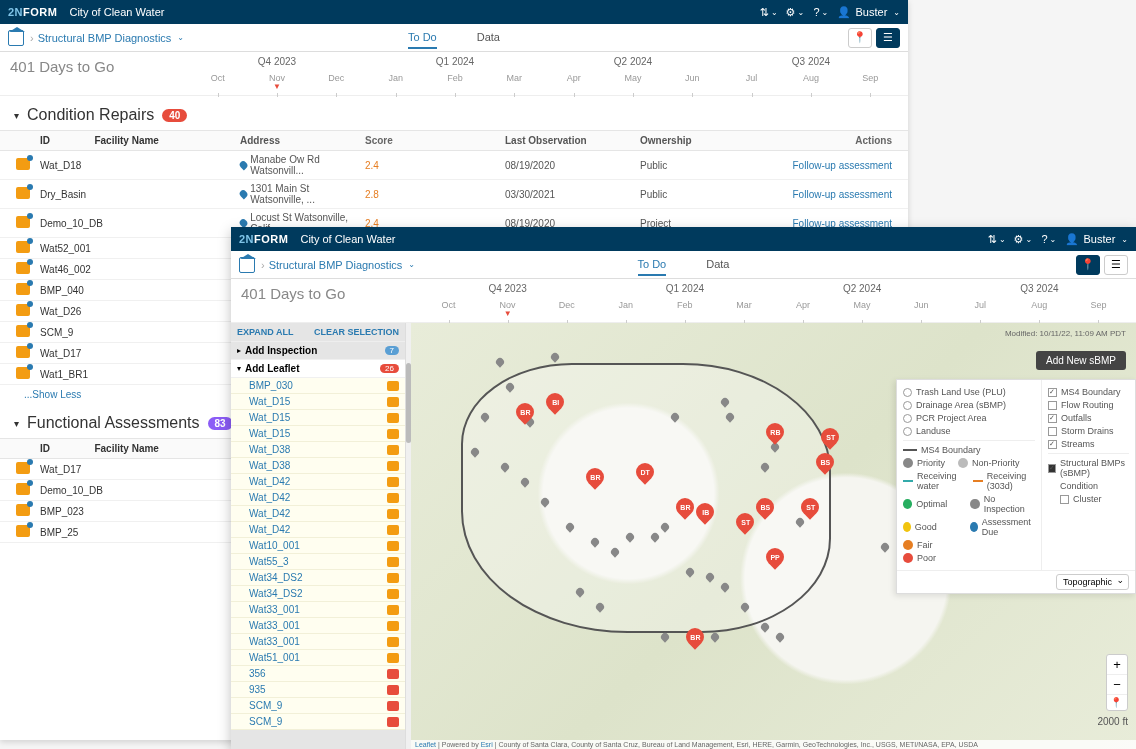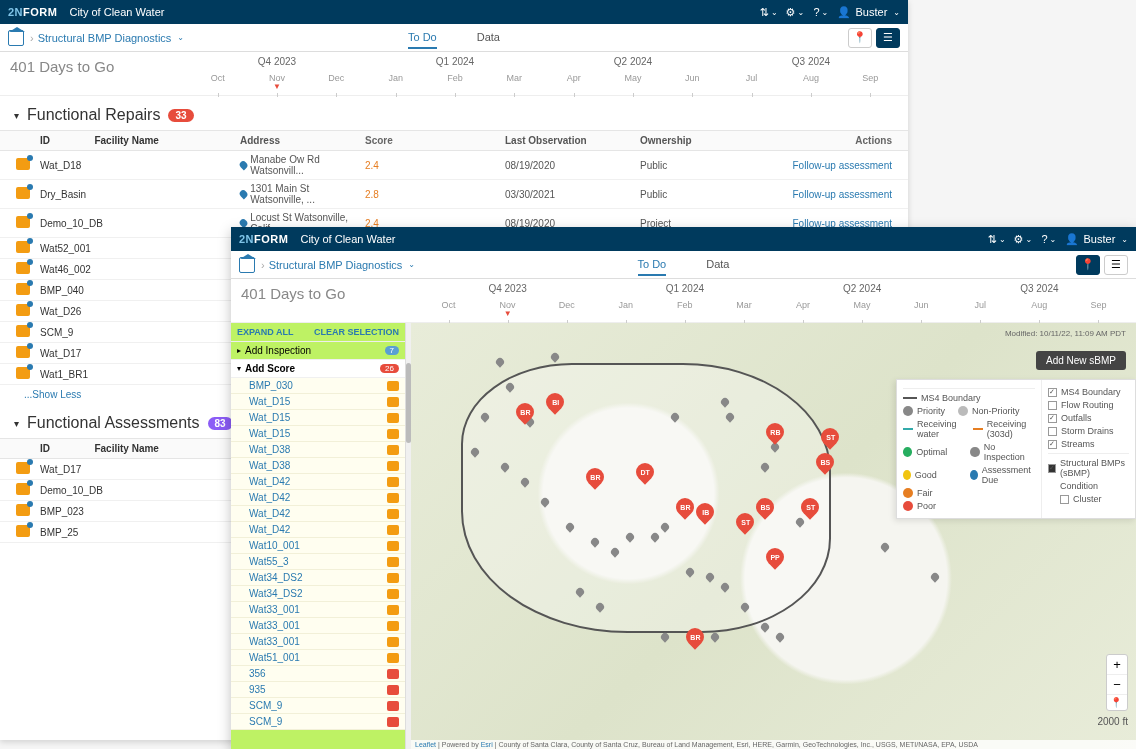"Functional Repairs" span { text: Functional -> Condition }
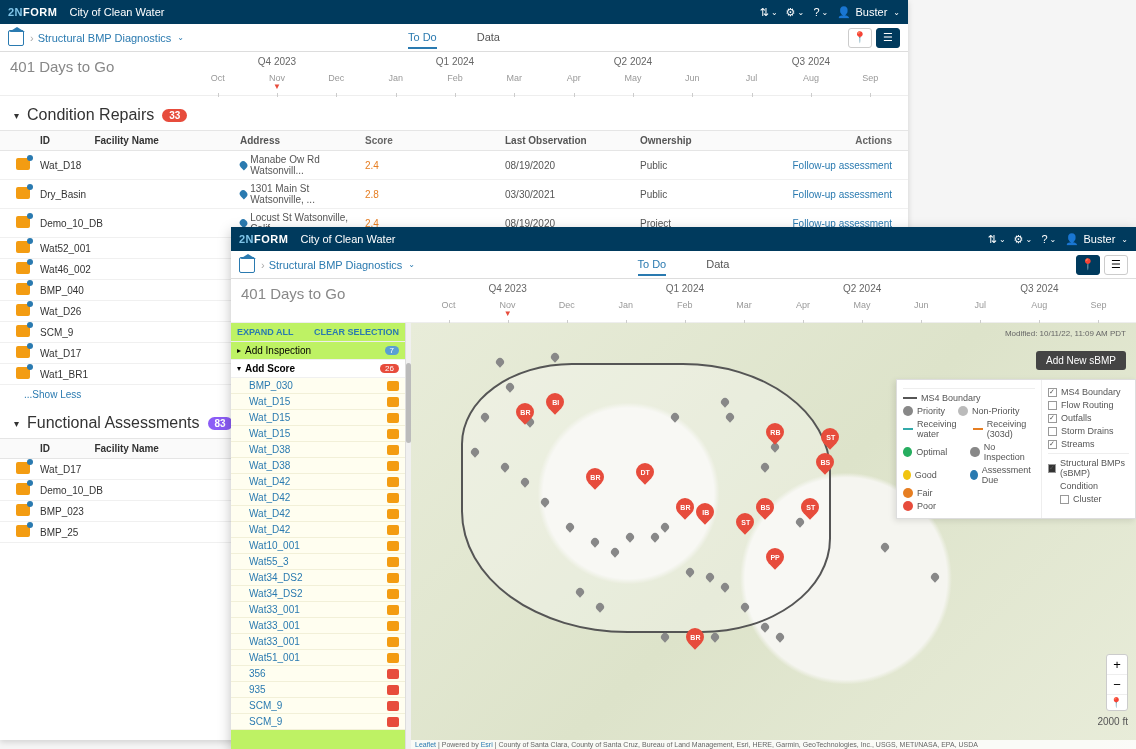"33" span.badge-red { text: 33 -> 40 }
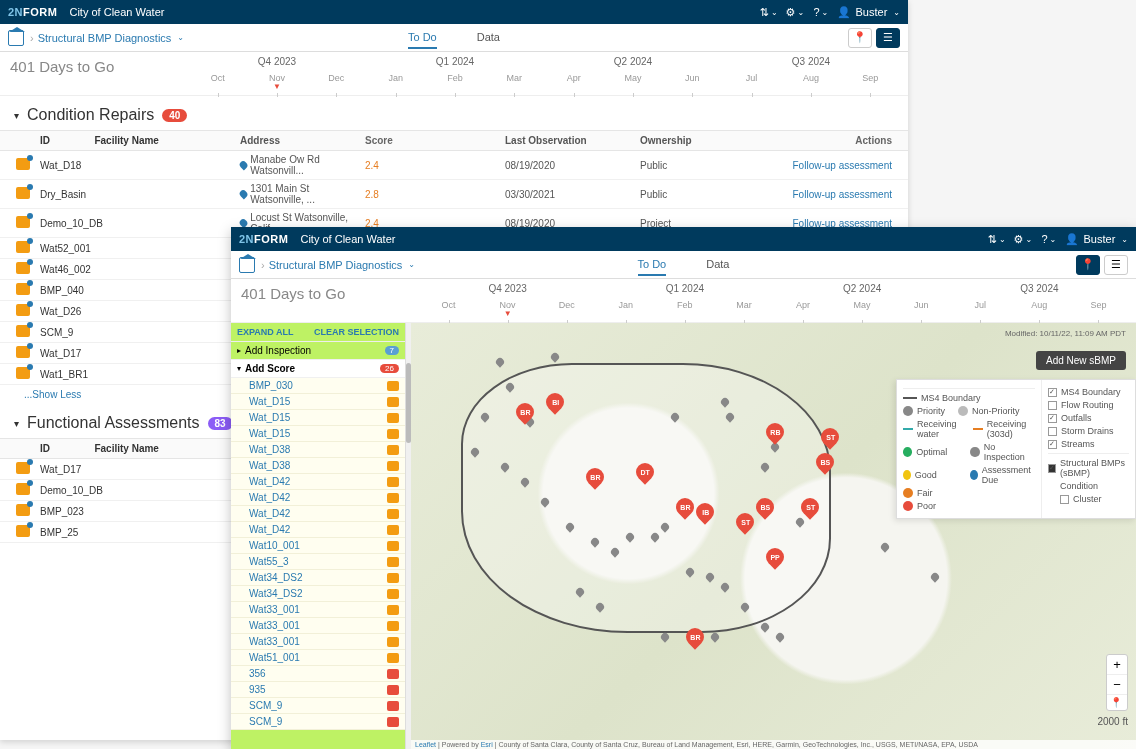"EXPAND ALL" .sidepanel { background: #bef264 -> #e5e5e5 }
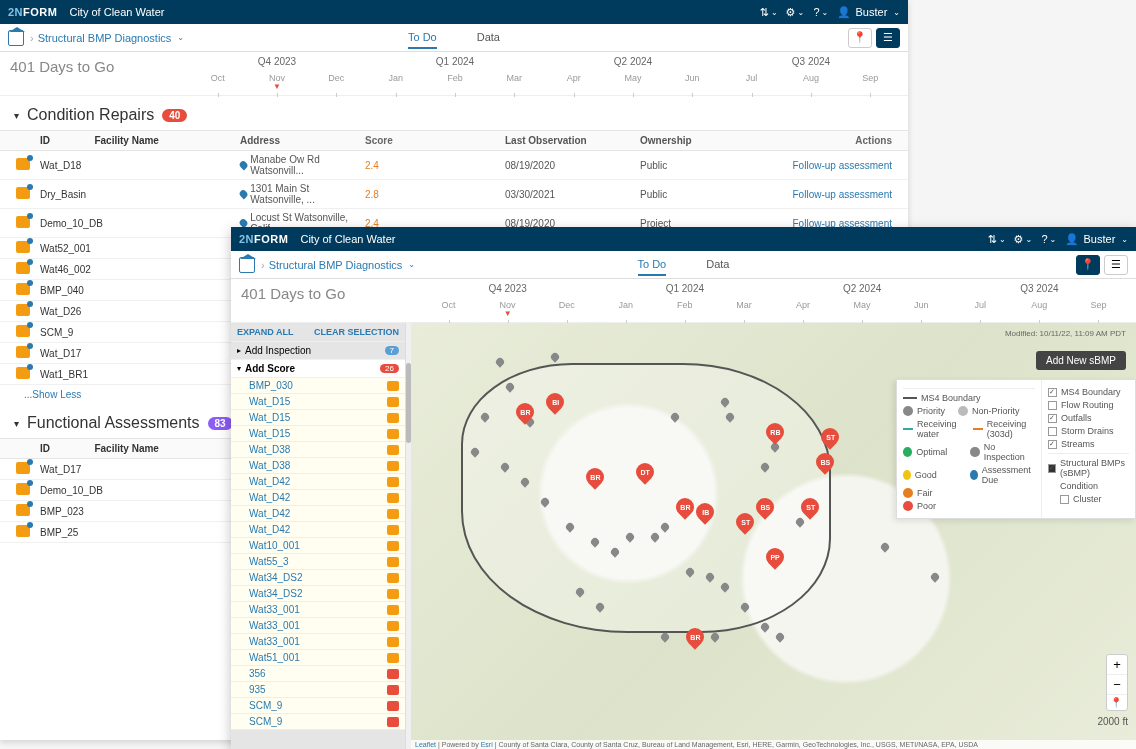"Add Inspection" span { font-weight: 400 -> 700 }
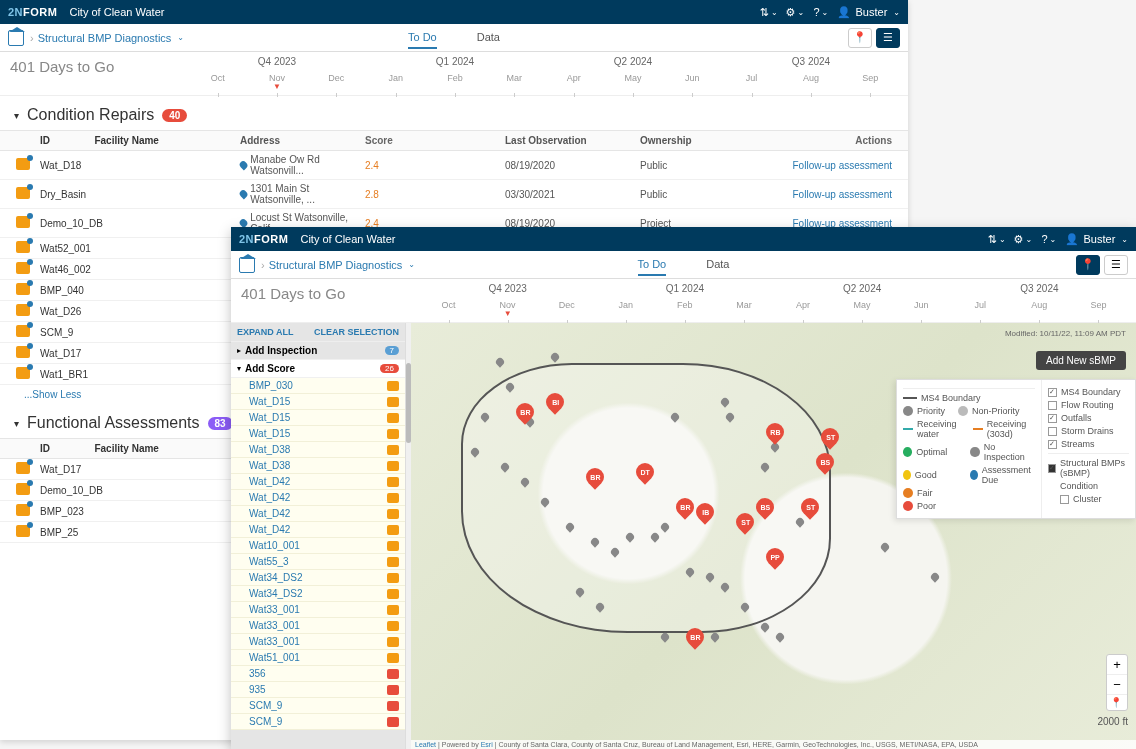"Add Score" span { text: Score -> Leaflet }
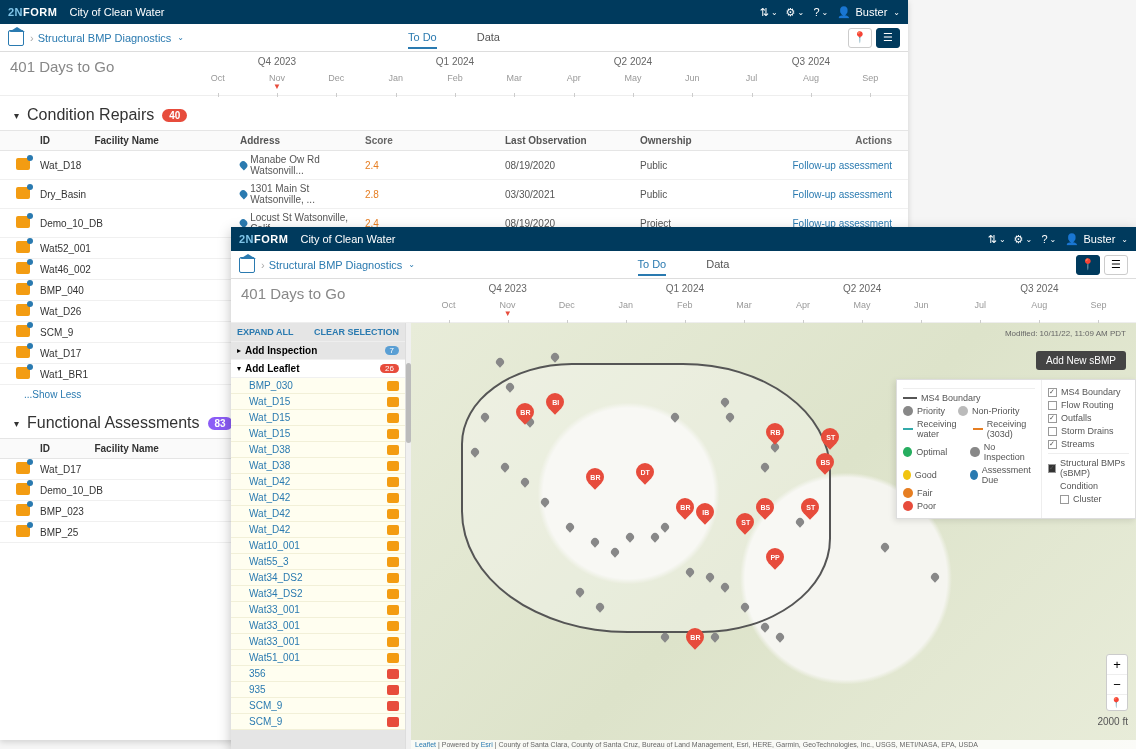"Trash Land Use (PLU)" div { html: none -> <div> <div> <span></span> <span>Trash Land Use (PLU)</span> </div> <div> <span></span> <span>Drainage Area (sBMP)</span> </div> <div> <span></span> <span>PCR Project Area</span> </div> <div> <span></span> <span>Landuse</span> </div> </div> }
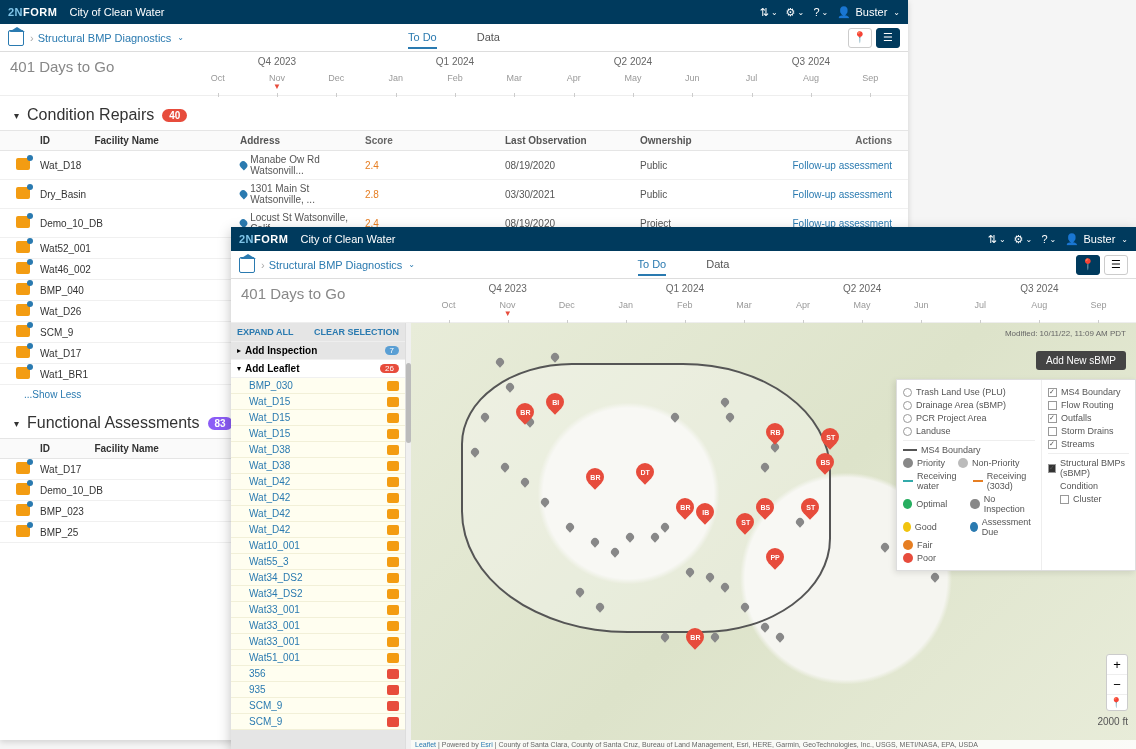"Topographic" div.basemap { html: none -> <div> <div>Topographic</div> </div> }
